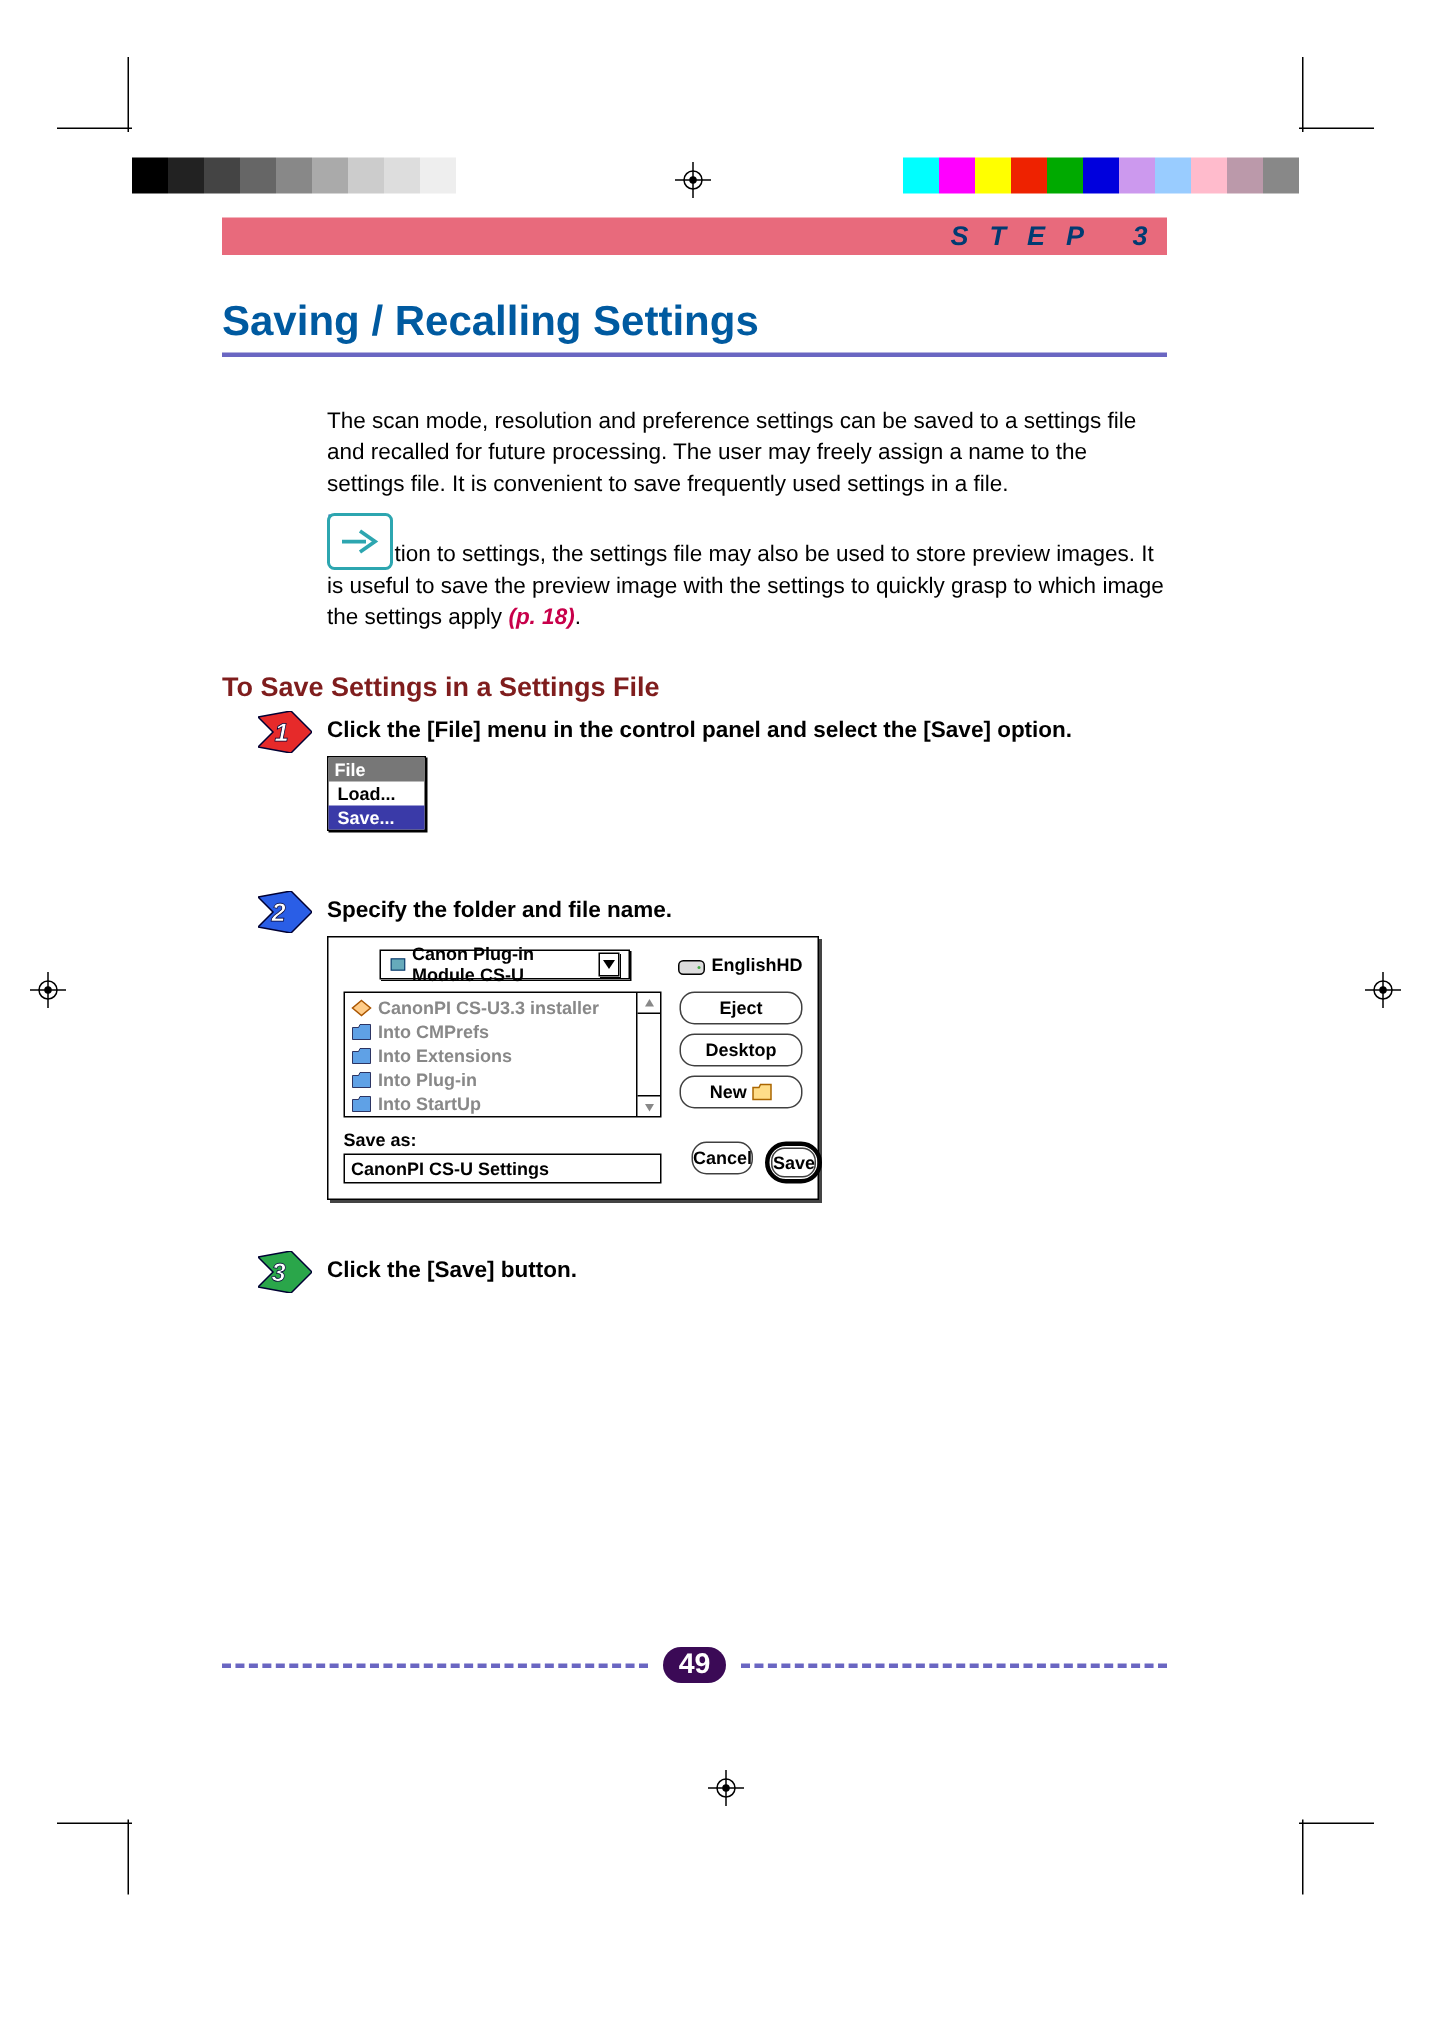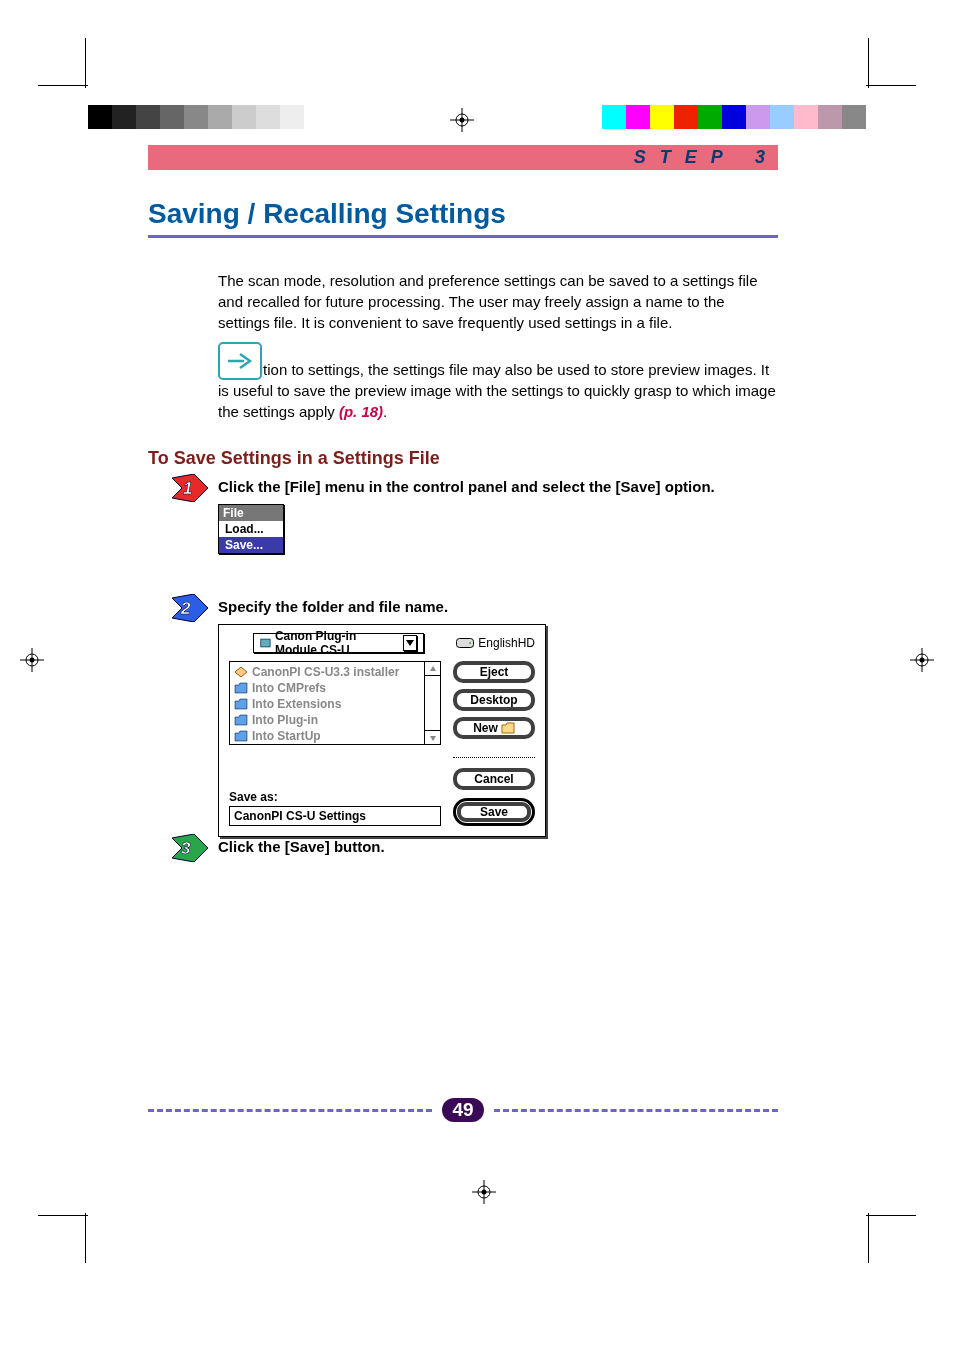"EnglishHD" .disk-label { align-items: center -> flex-end; font-weight: normal -> bold }
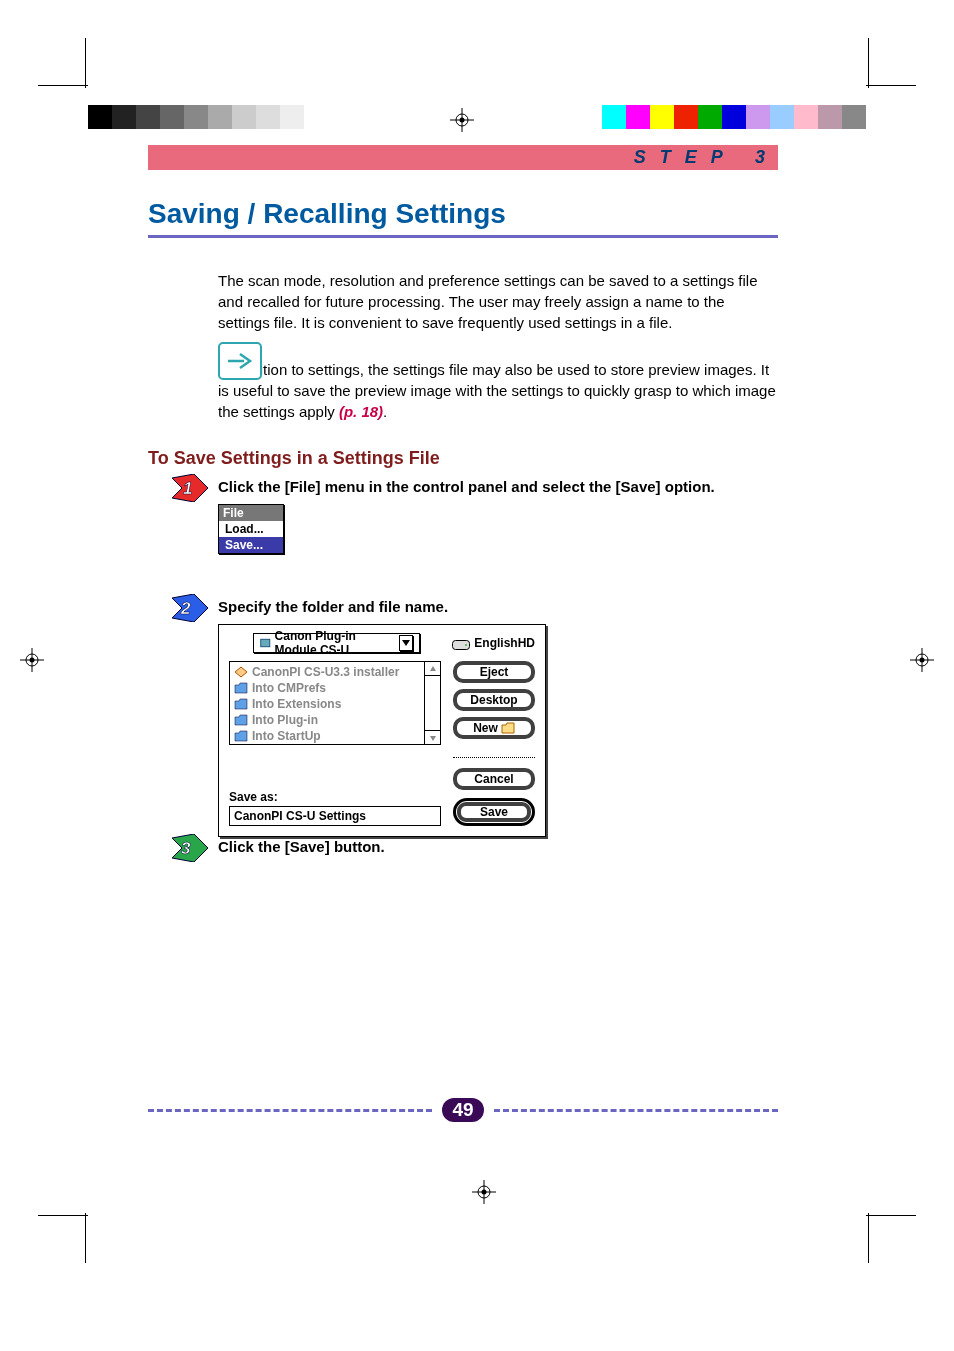"Eject" .mac-btn { border: 4px solid #404040 -> 1px solid #404040 }
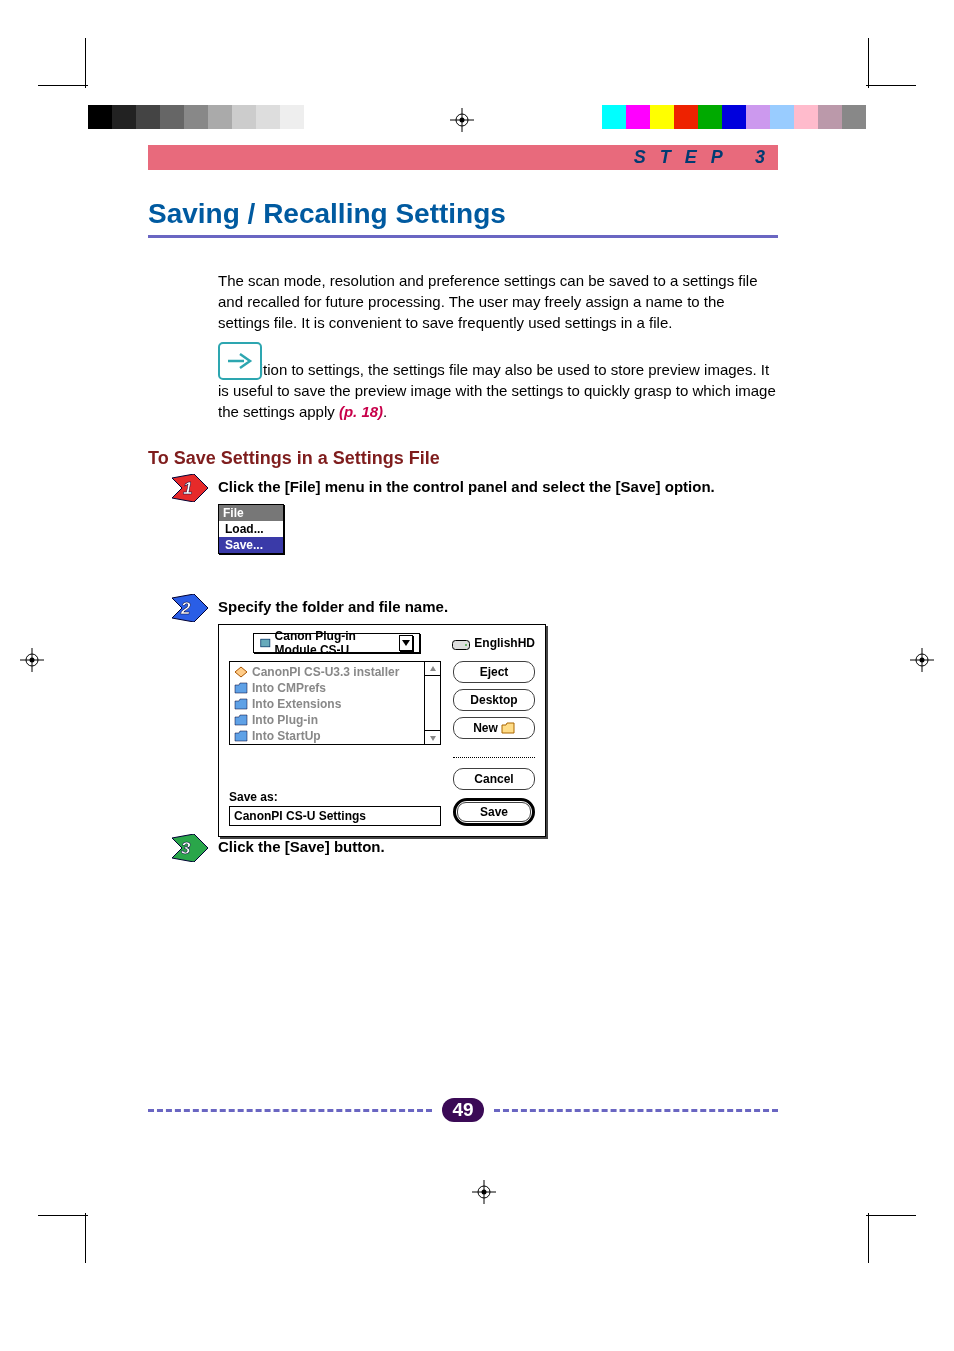"Cancel" .sd-bottom-right { flex-direction: column -> row }
